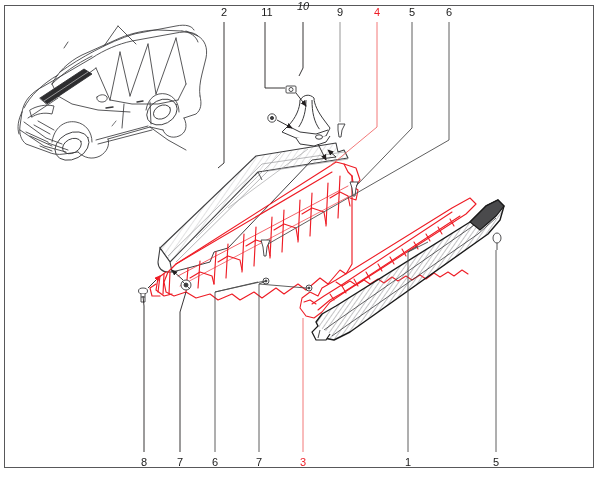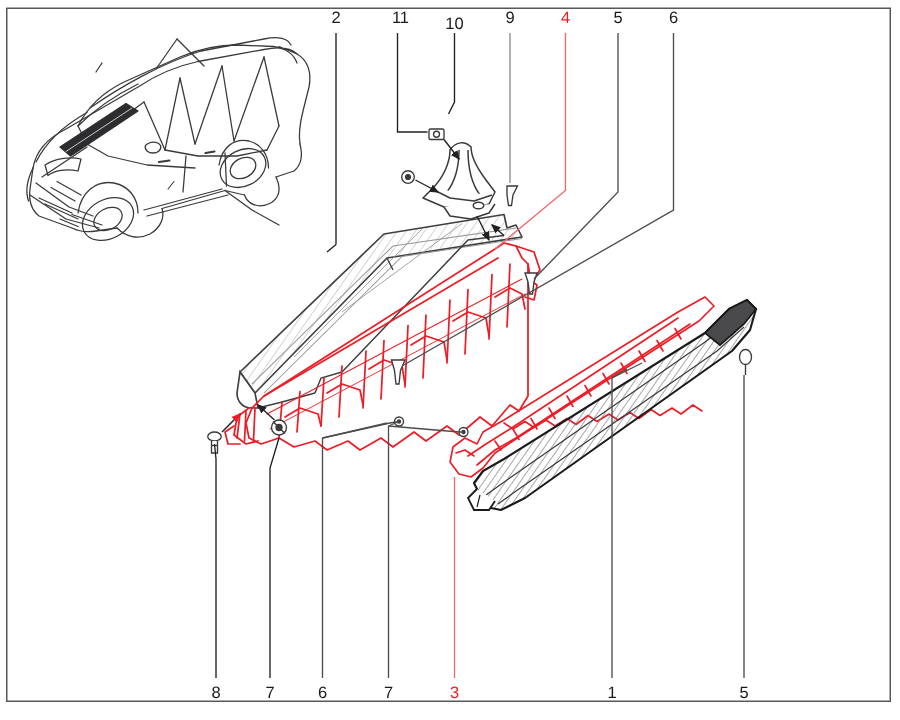"10" div.calloutlabel { font-style: none -> italic; top: 10px -> 0 }
